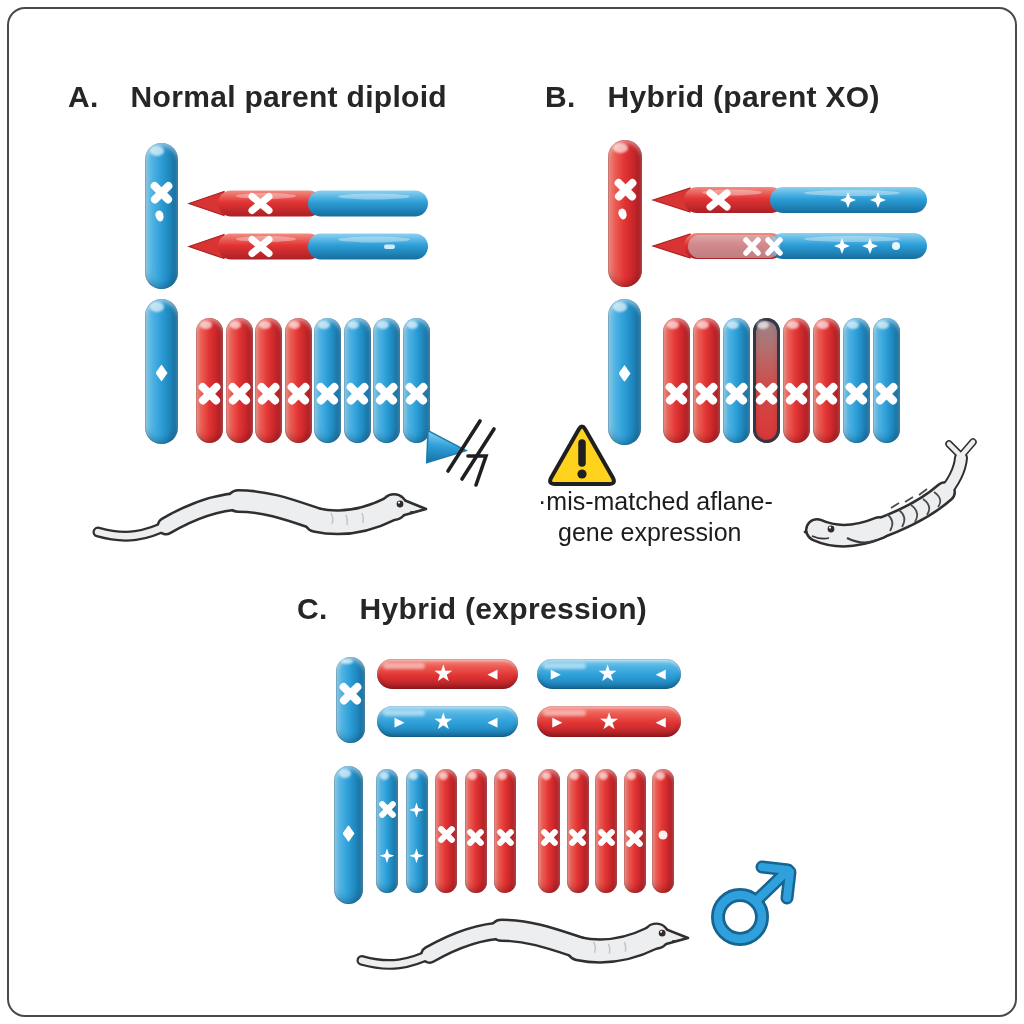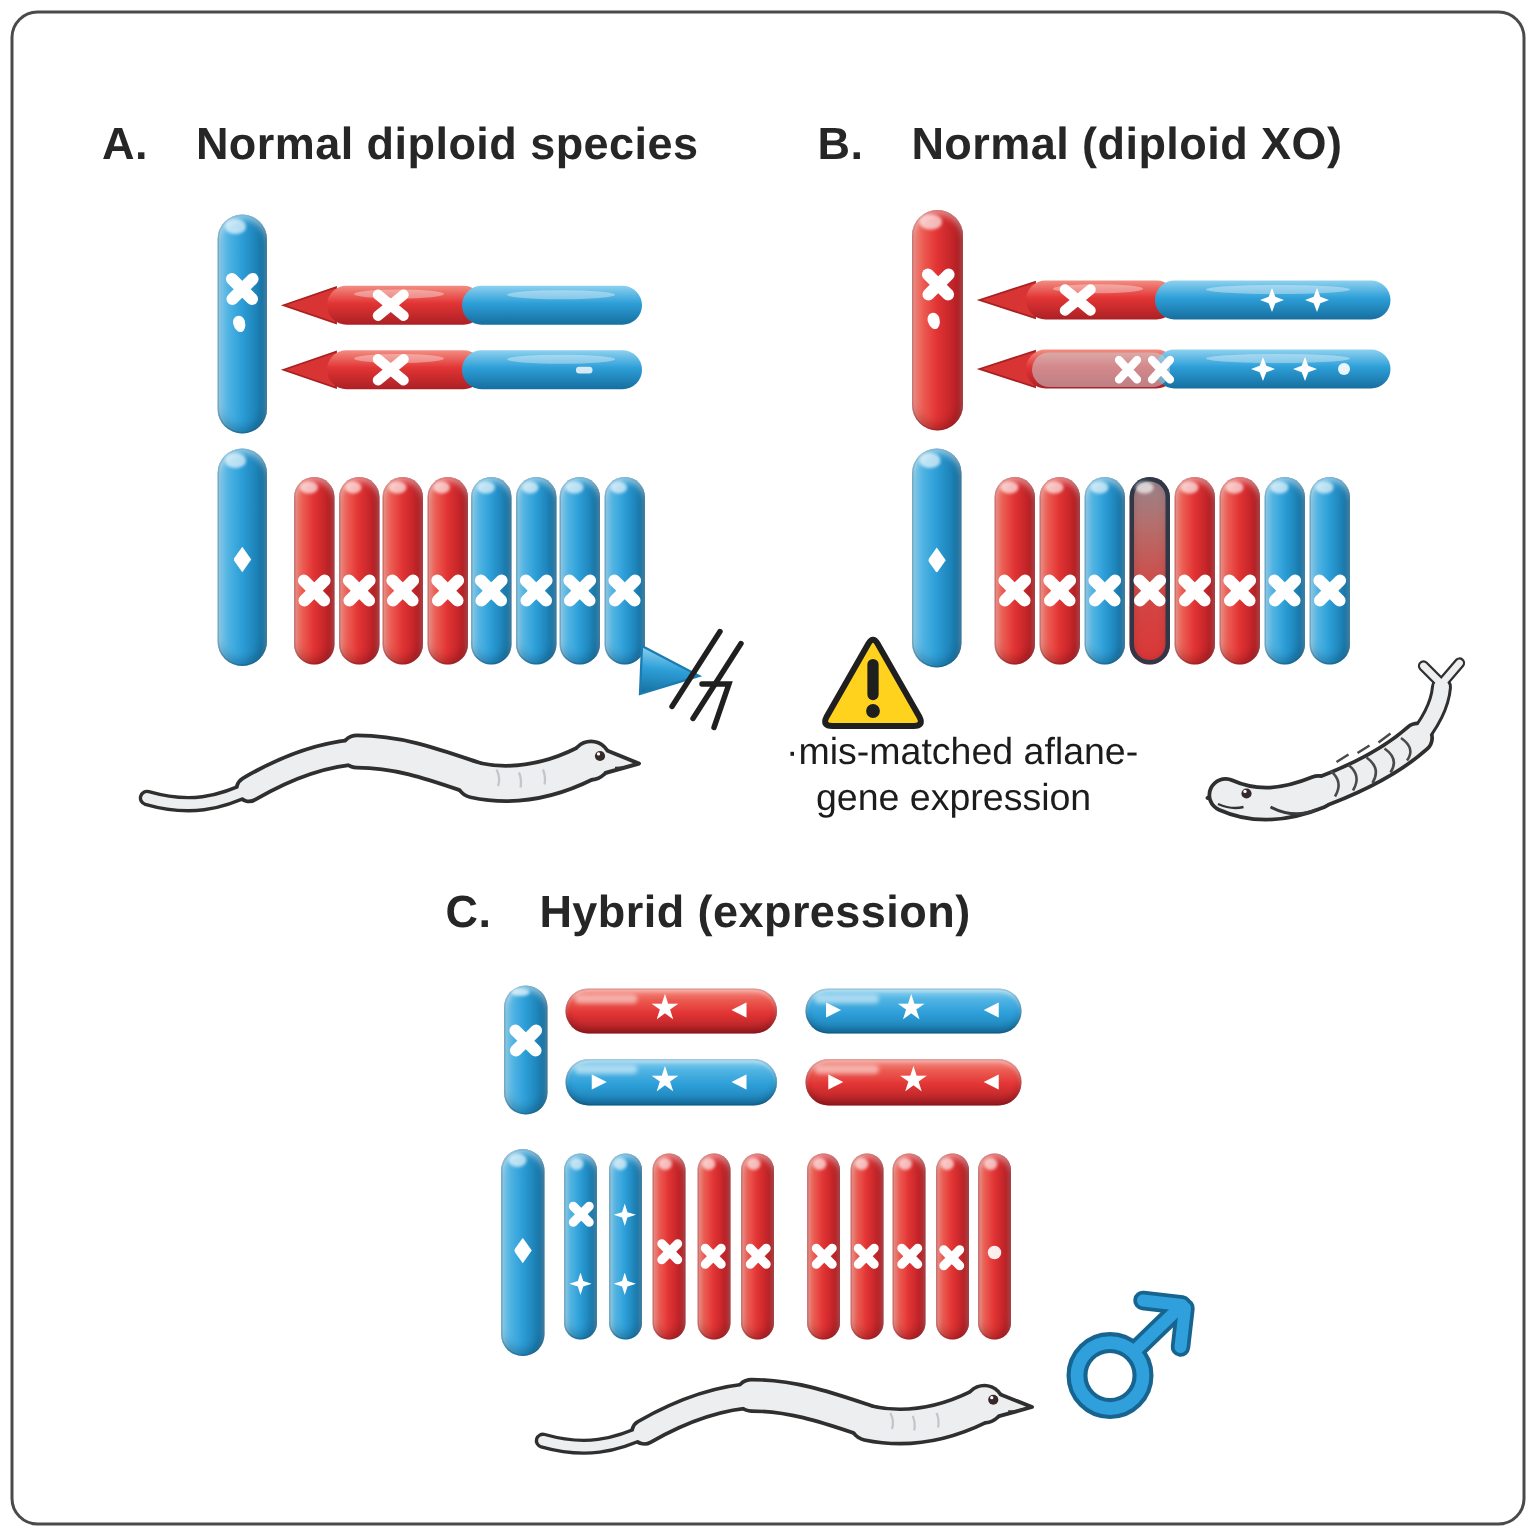"Normal diploid species" span { text: diploid species -> parent diploid }
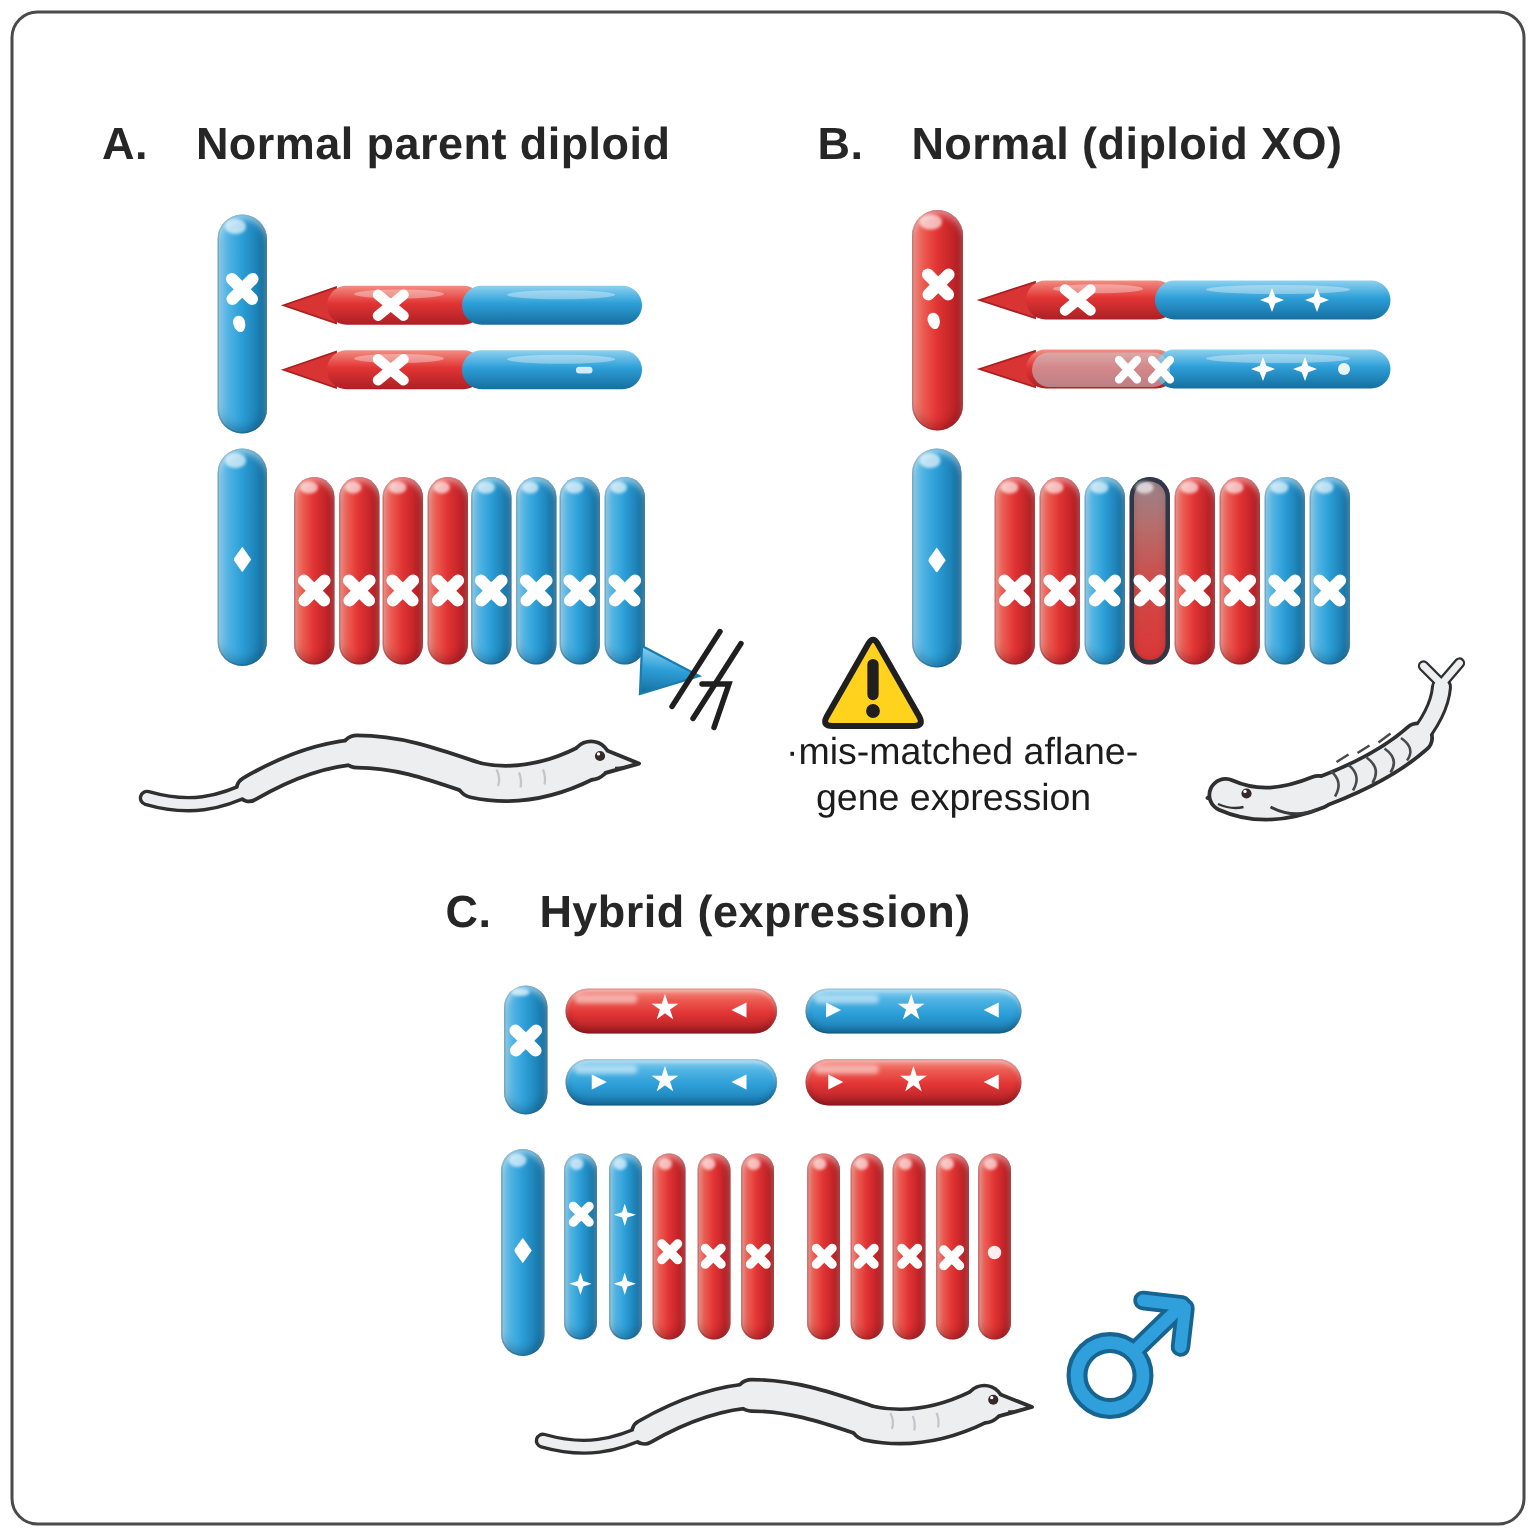"Normal (diploid XO)" span { text: Normal (diploid -> Hybrid (parent }
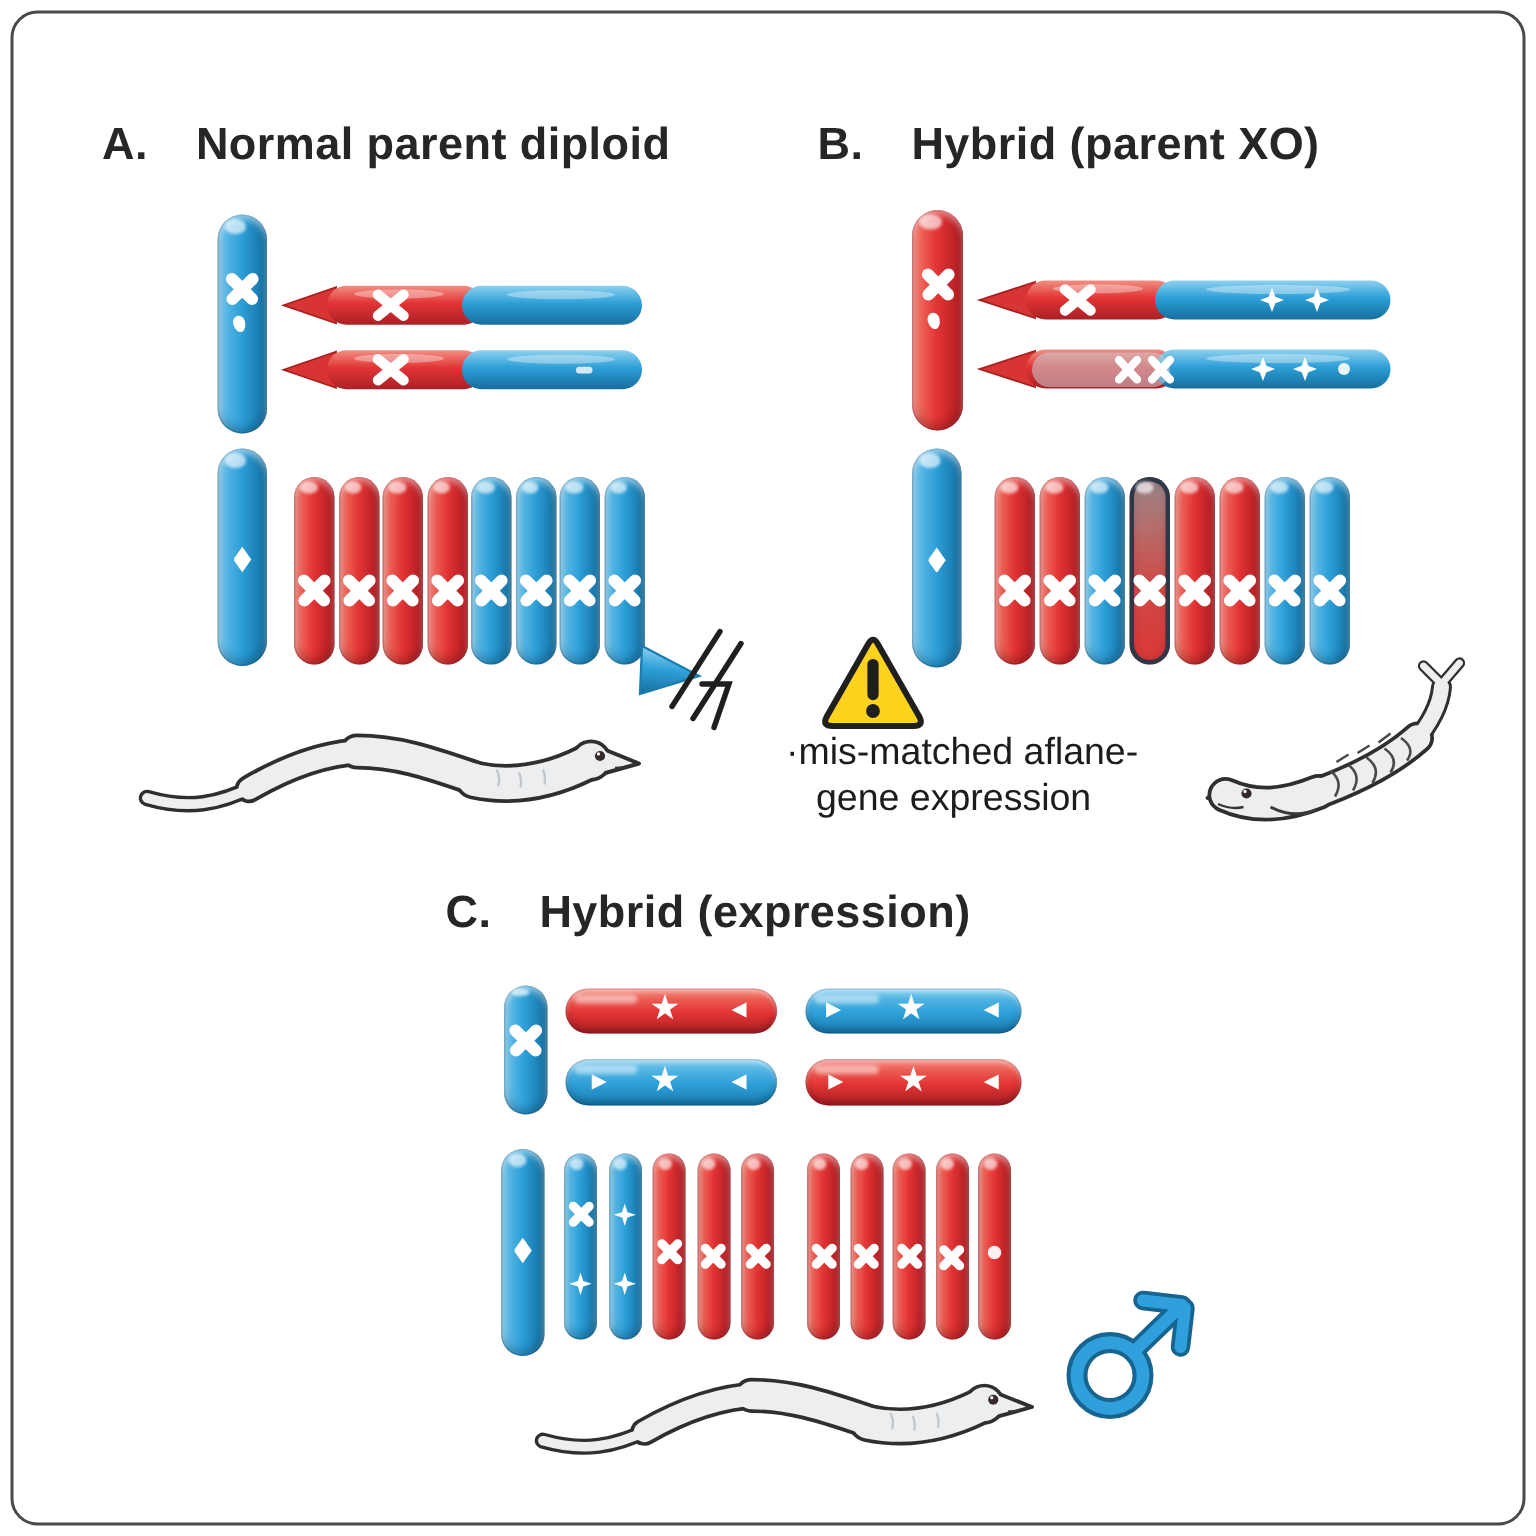"·mis-matched aﬂane-" div.note { left: 524px -> 538px }
